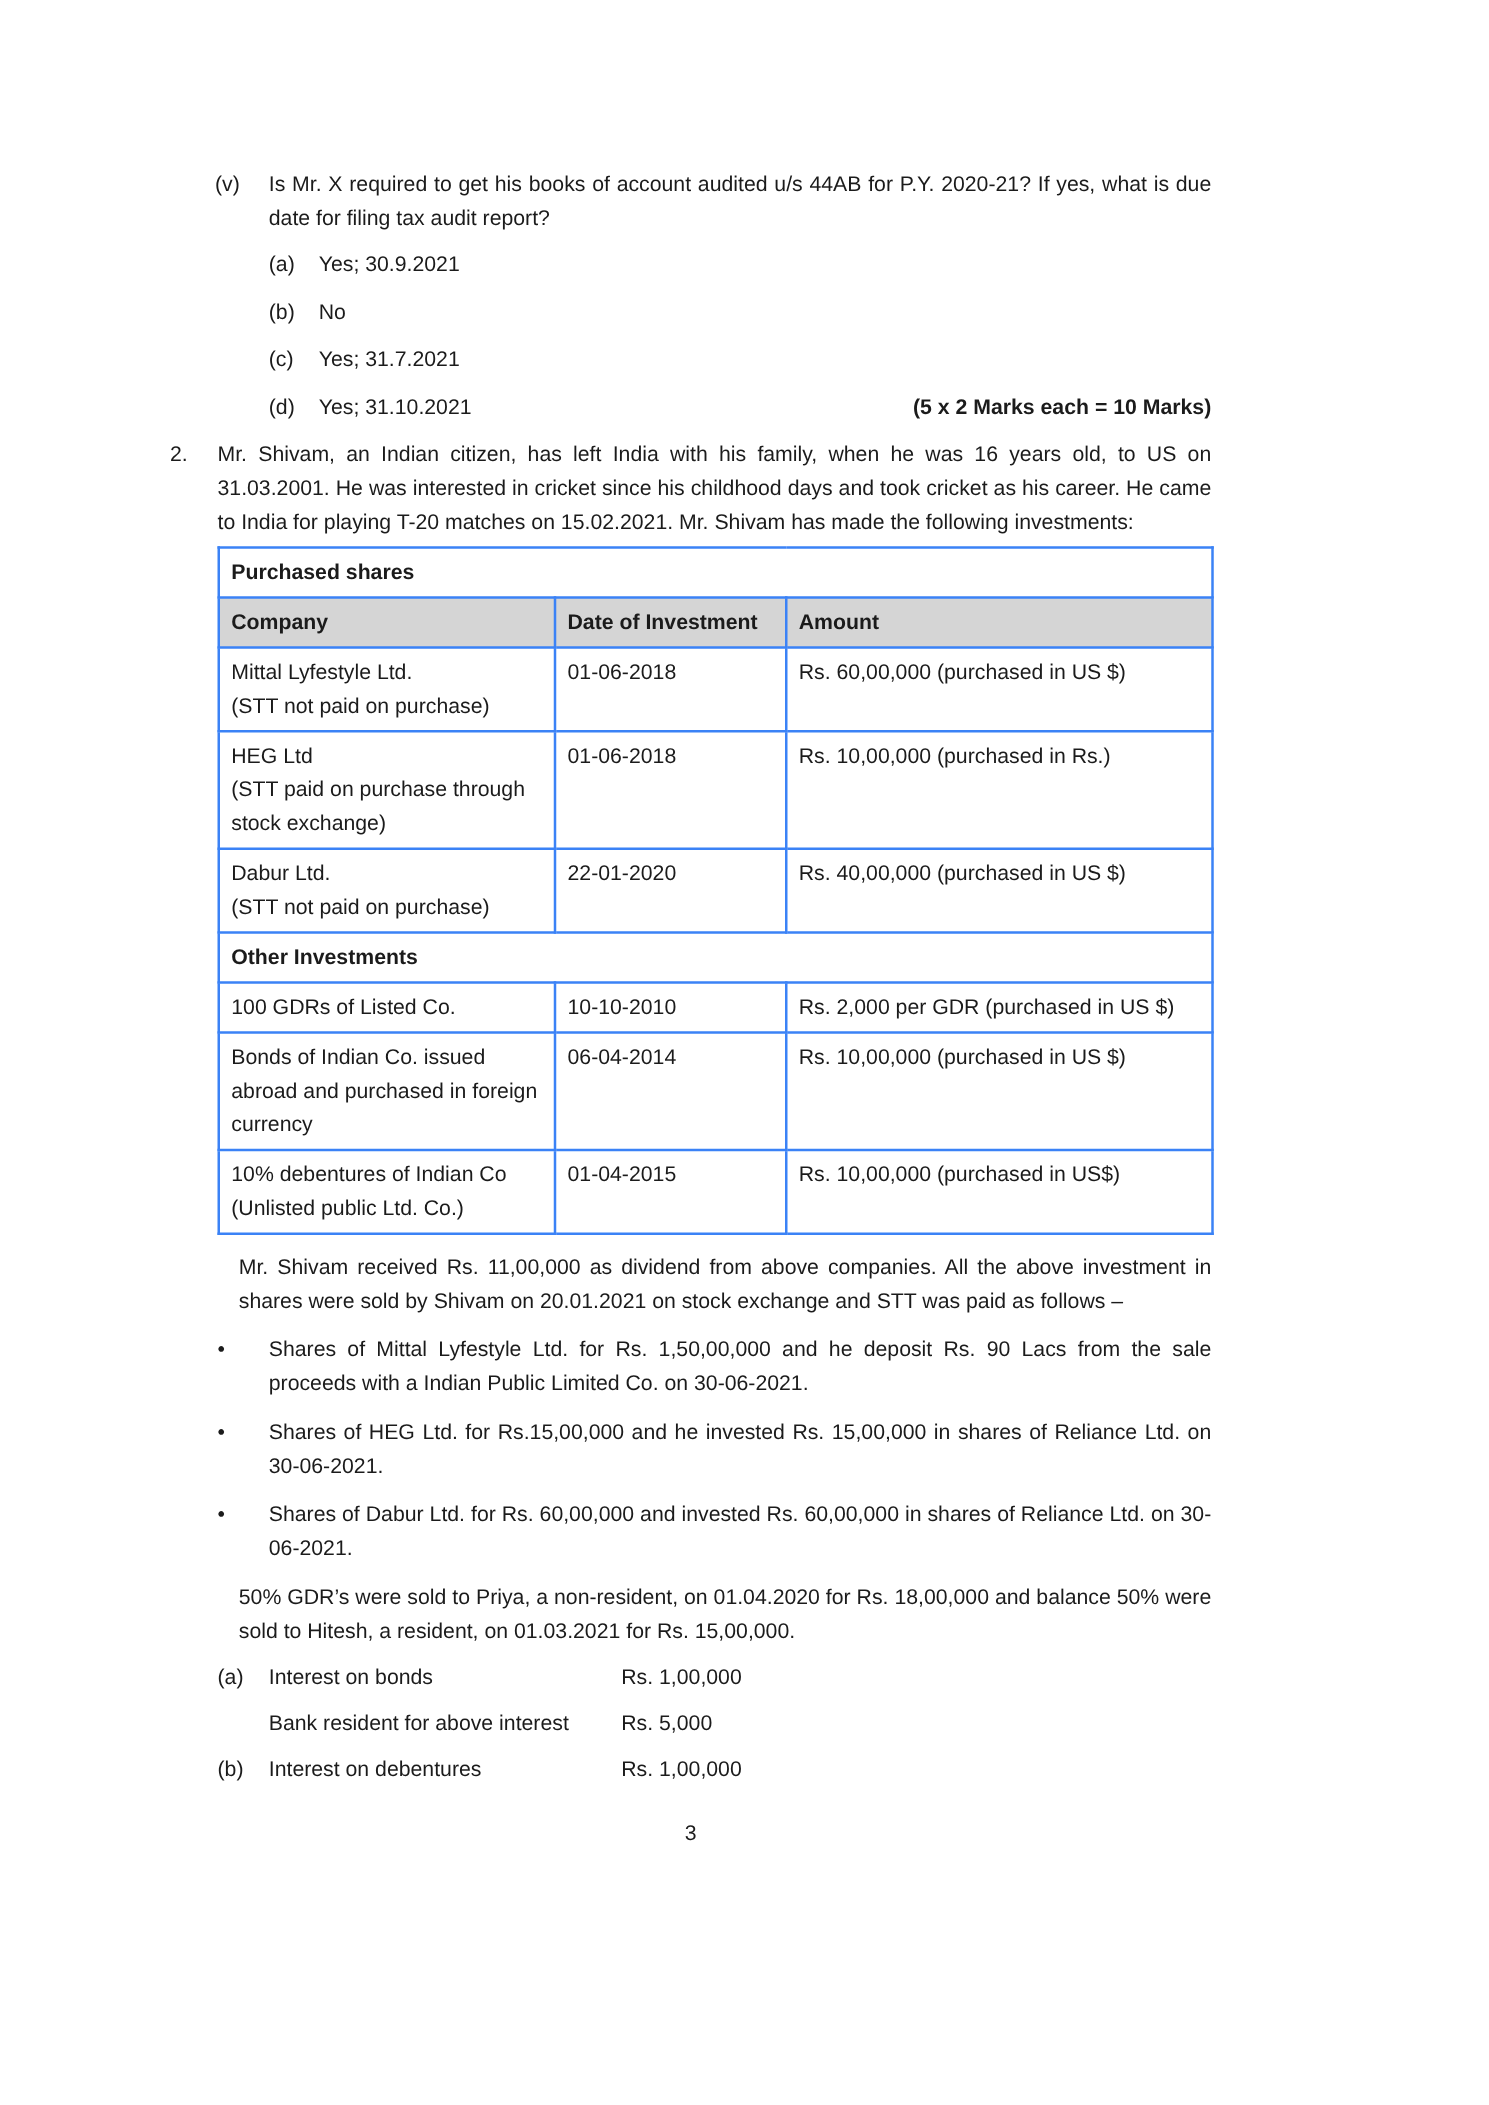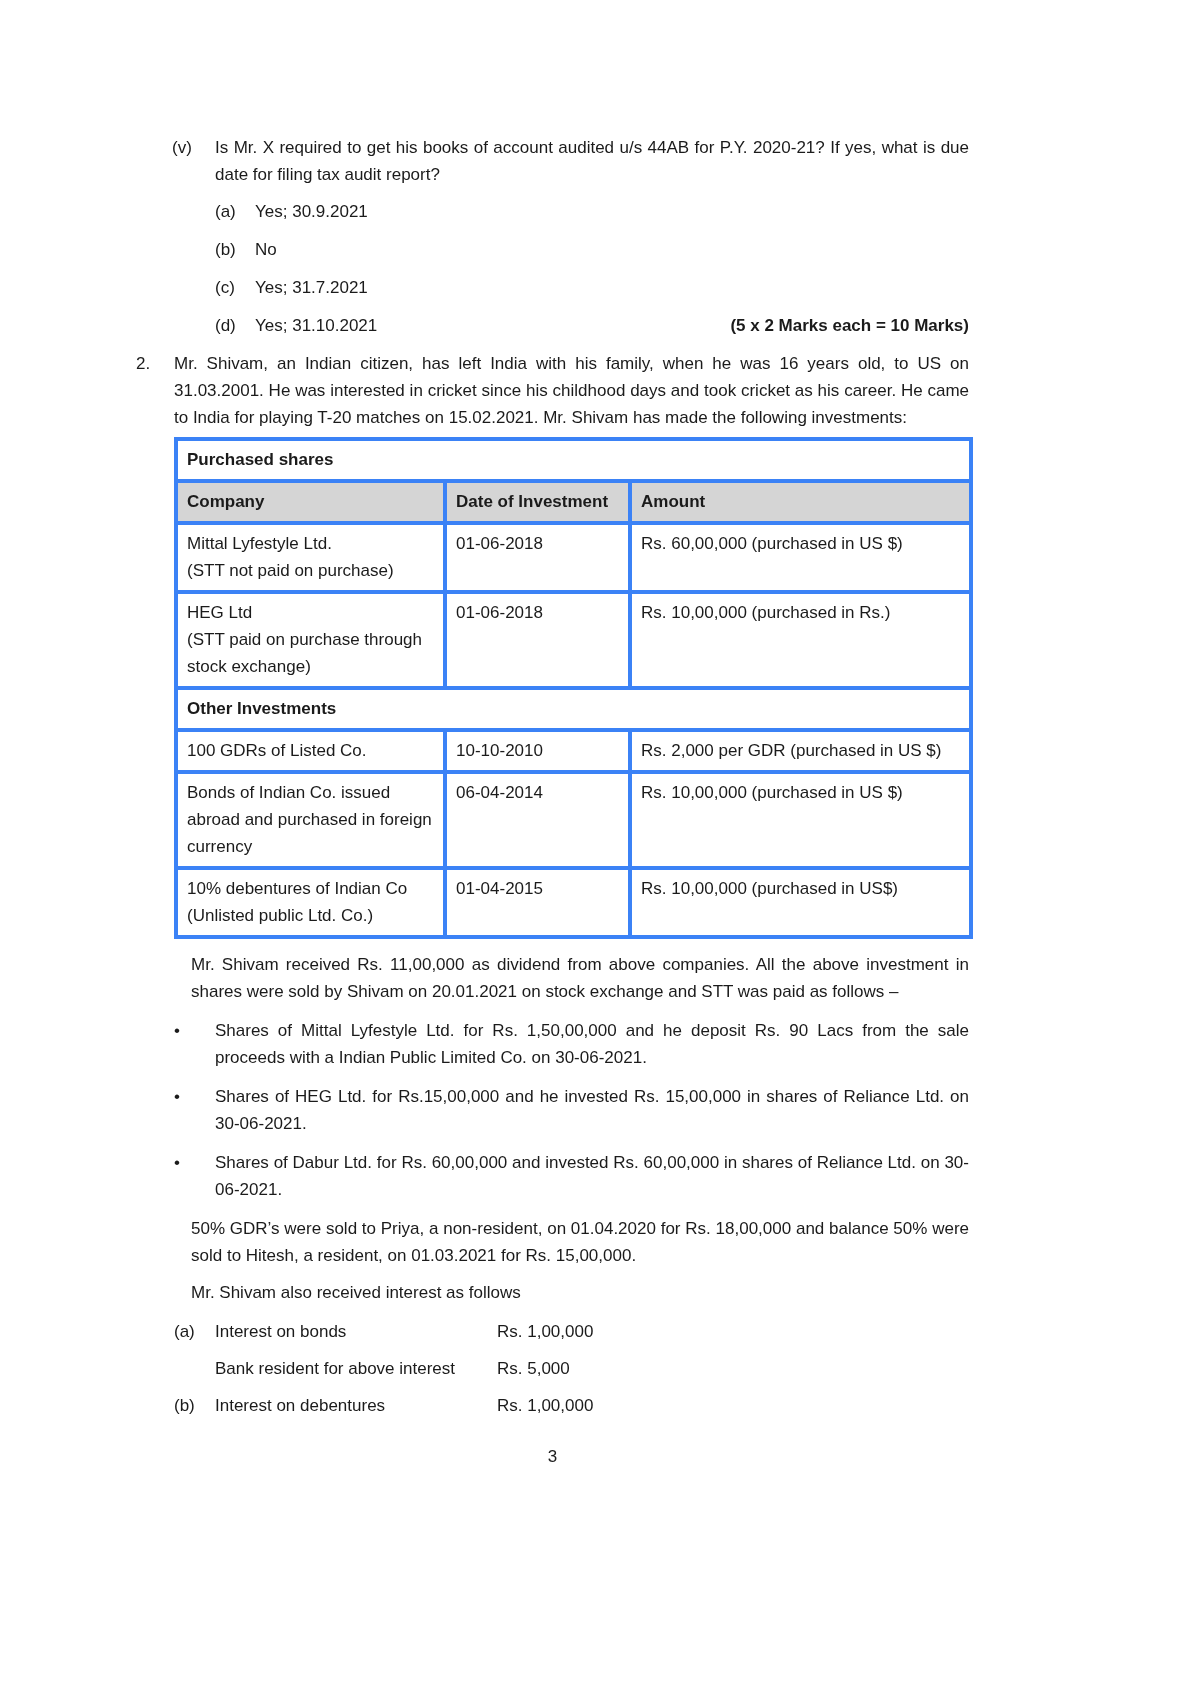"Purchased shares" .inv-table td, .inv-table th { border: 4px solid #3b82f6 -> 2px solid #3b82f6 }
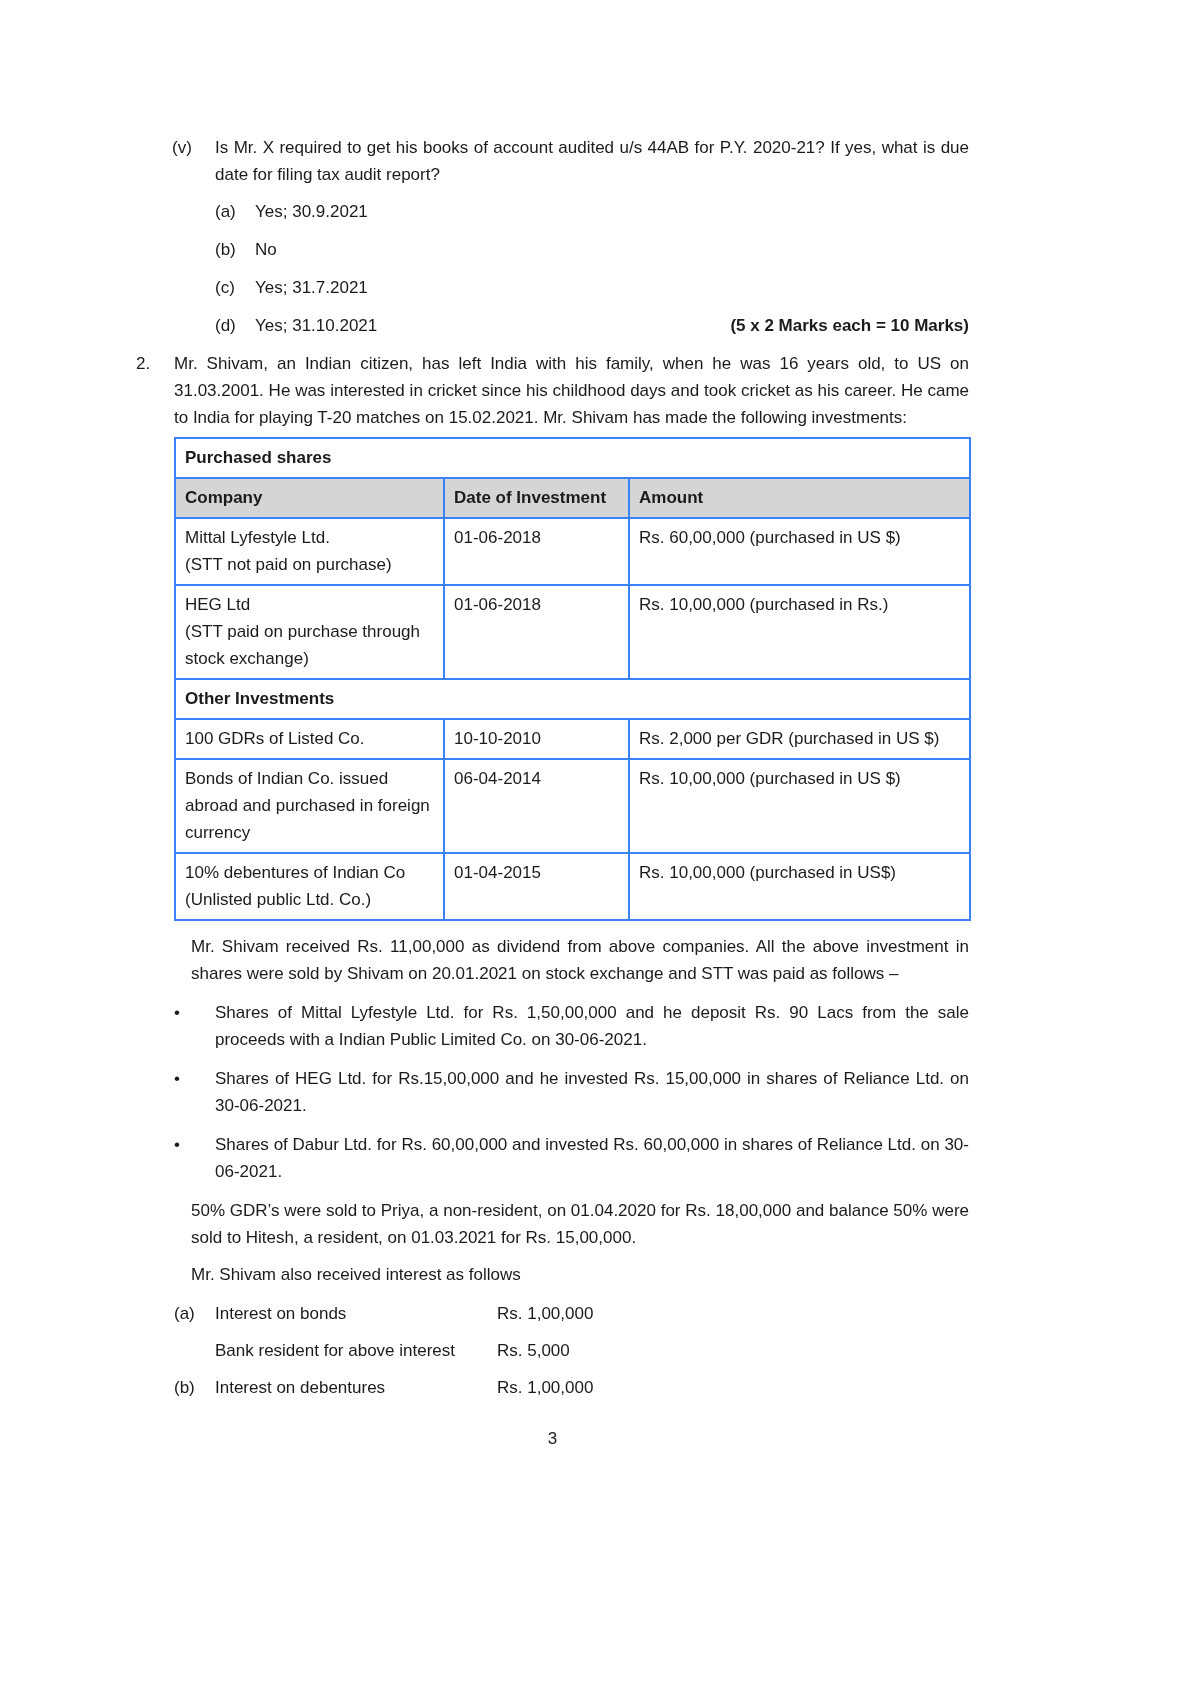"Dabur Ltd." tr { html: none -> <tr> <td>Dabur Ltd. (STT not paid on purchase)</td> <td>22-01-2020</td> <td>Rs. 40,00,000 (purchased in US $)</td> </tr> }
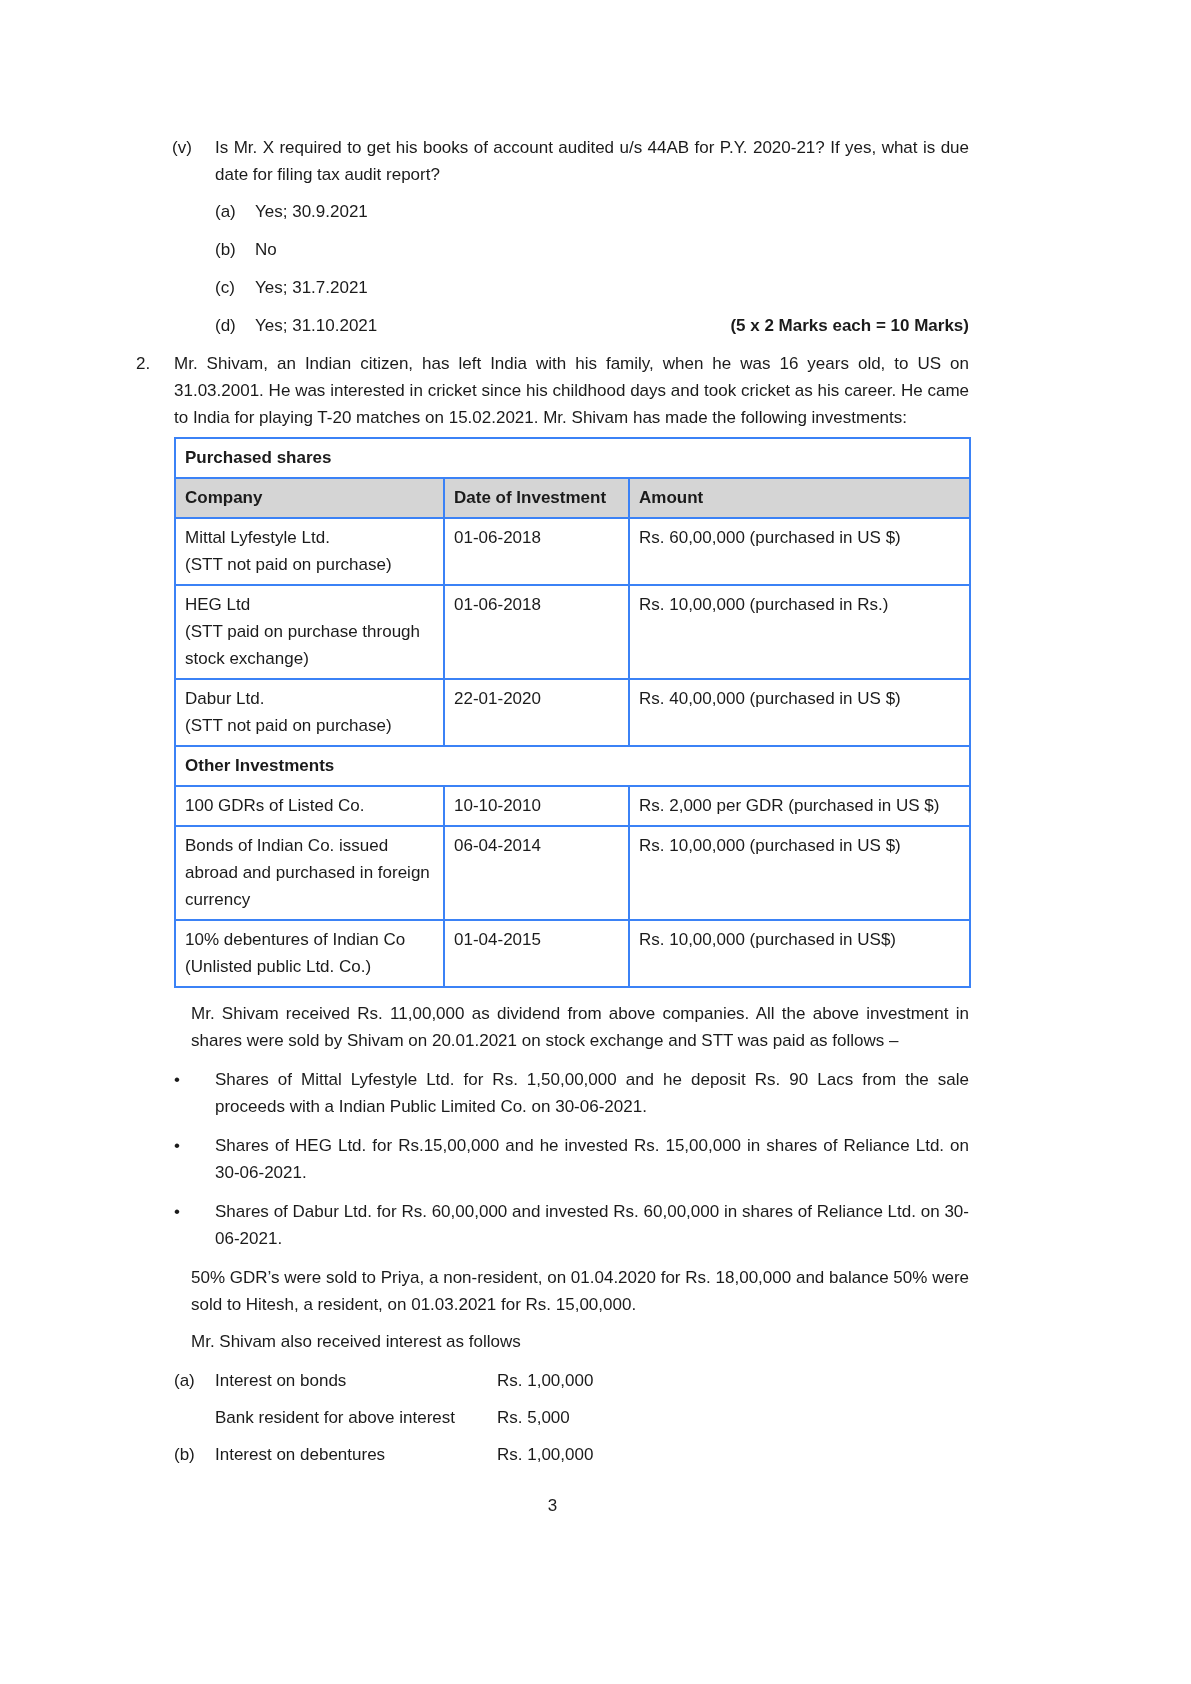"Mr. Shivam also received interest" div.para { html: <div>Mr. Shivam also received interest as follows</div> -> none }
